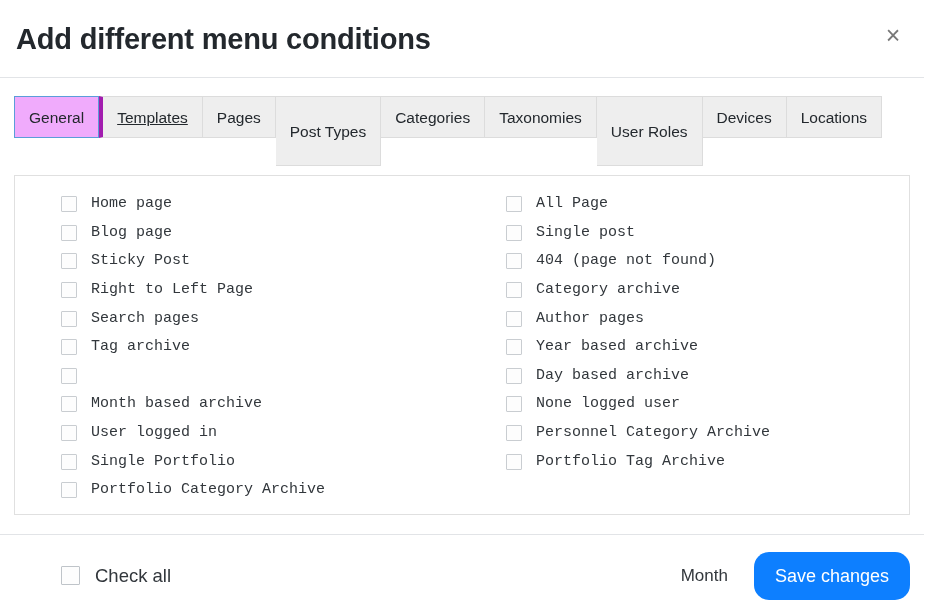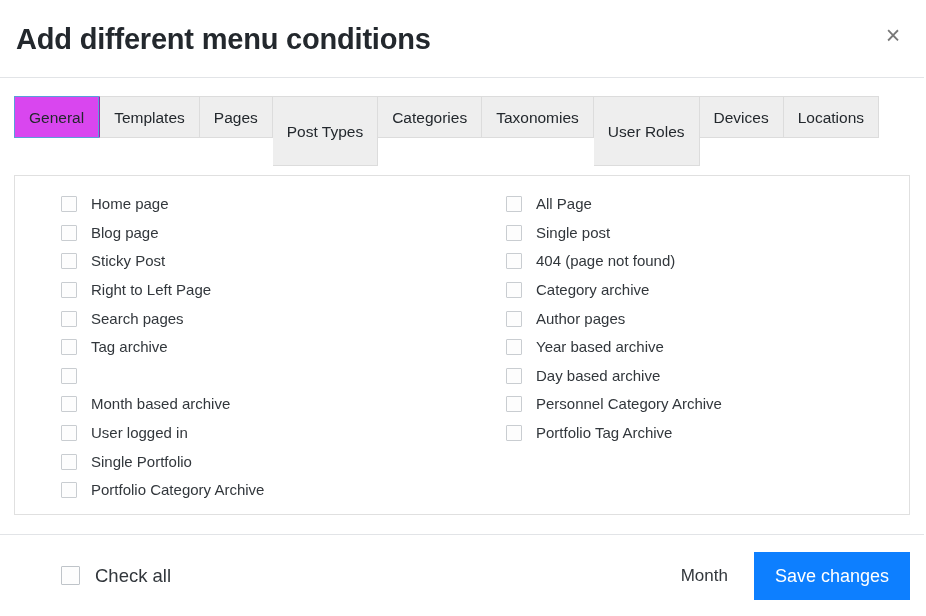"General" .tab.active { background: #d946ef -> #f0abfc }
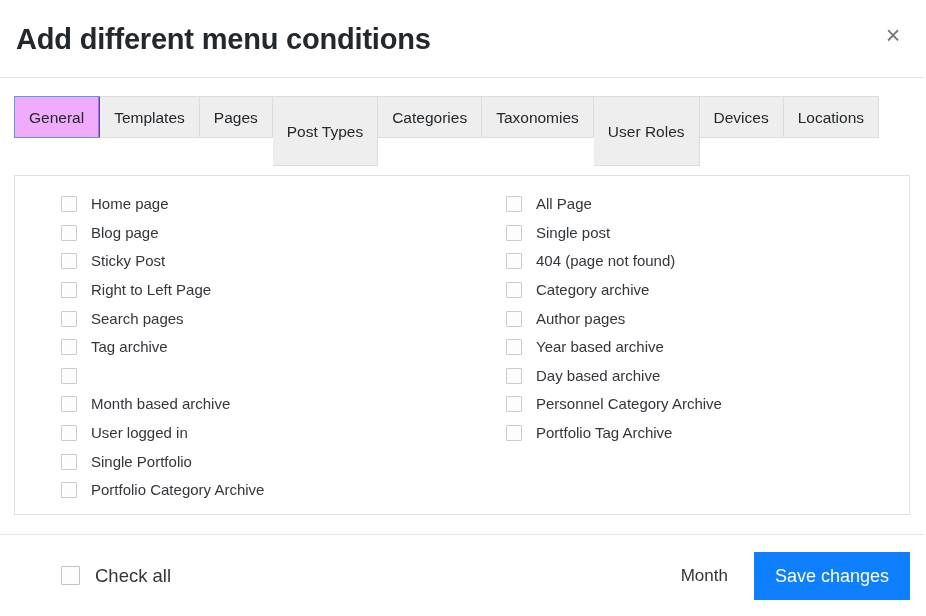"Templates" .tab.active + .tab { border-left: 1px solid #a21caf -> 4px solid #a21caf; text-decoration: none -> underline }
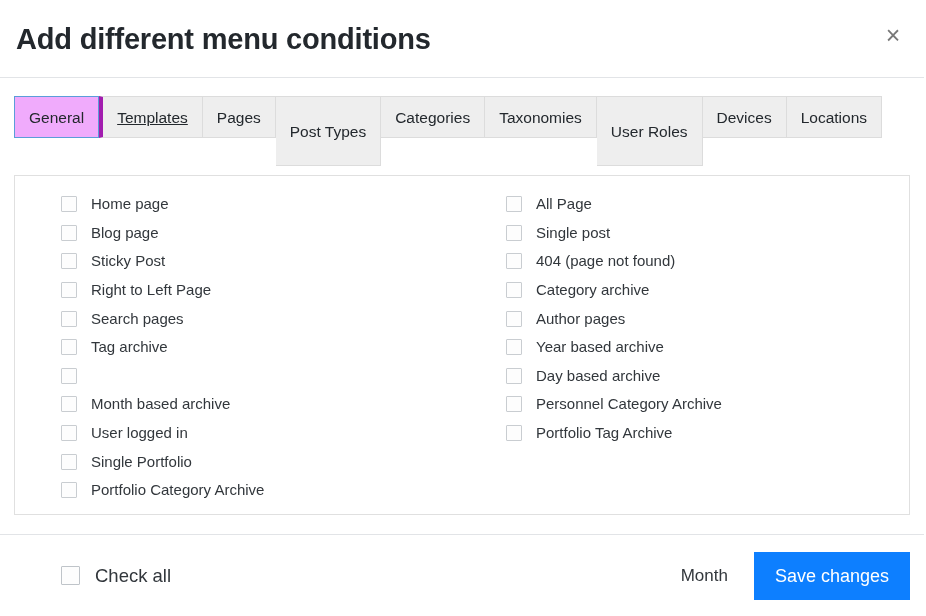"Home page" .cond-label { font-family: none -> Liberation Mono, monospace }
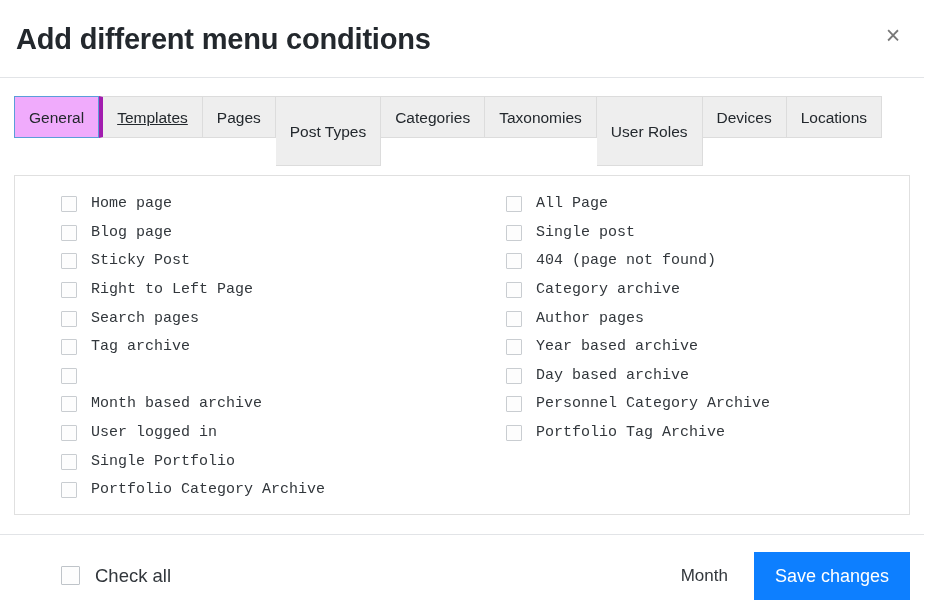"None logged user" div.cond-row { html: none -> <div> <span></span> <span>None logged user</span> </div> }
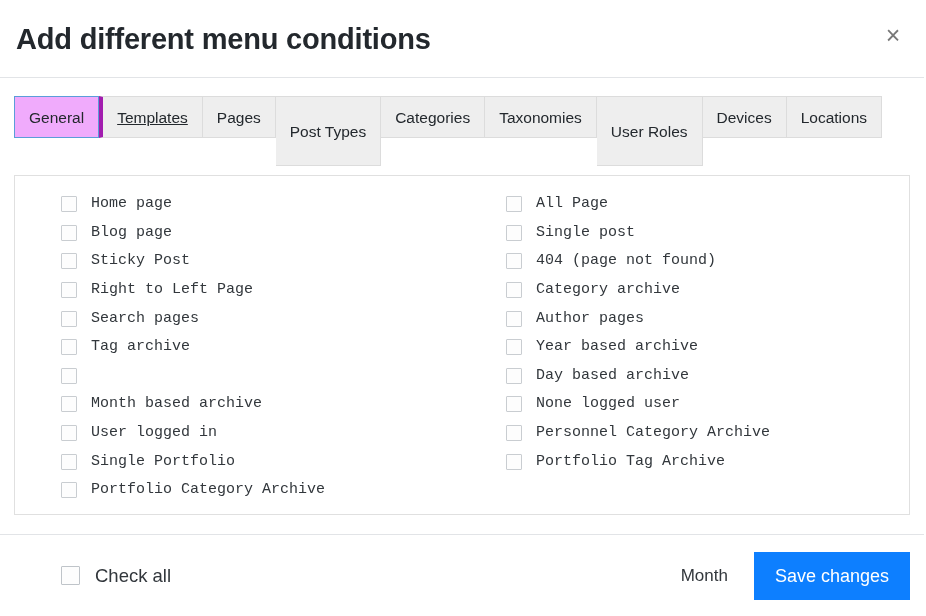"Save changes" .save-button { border-radius: 0 -> 15px }
